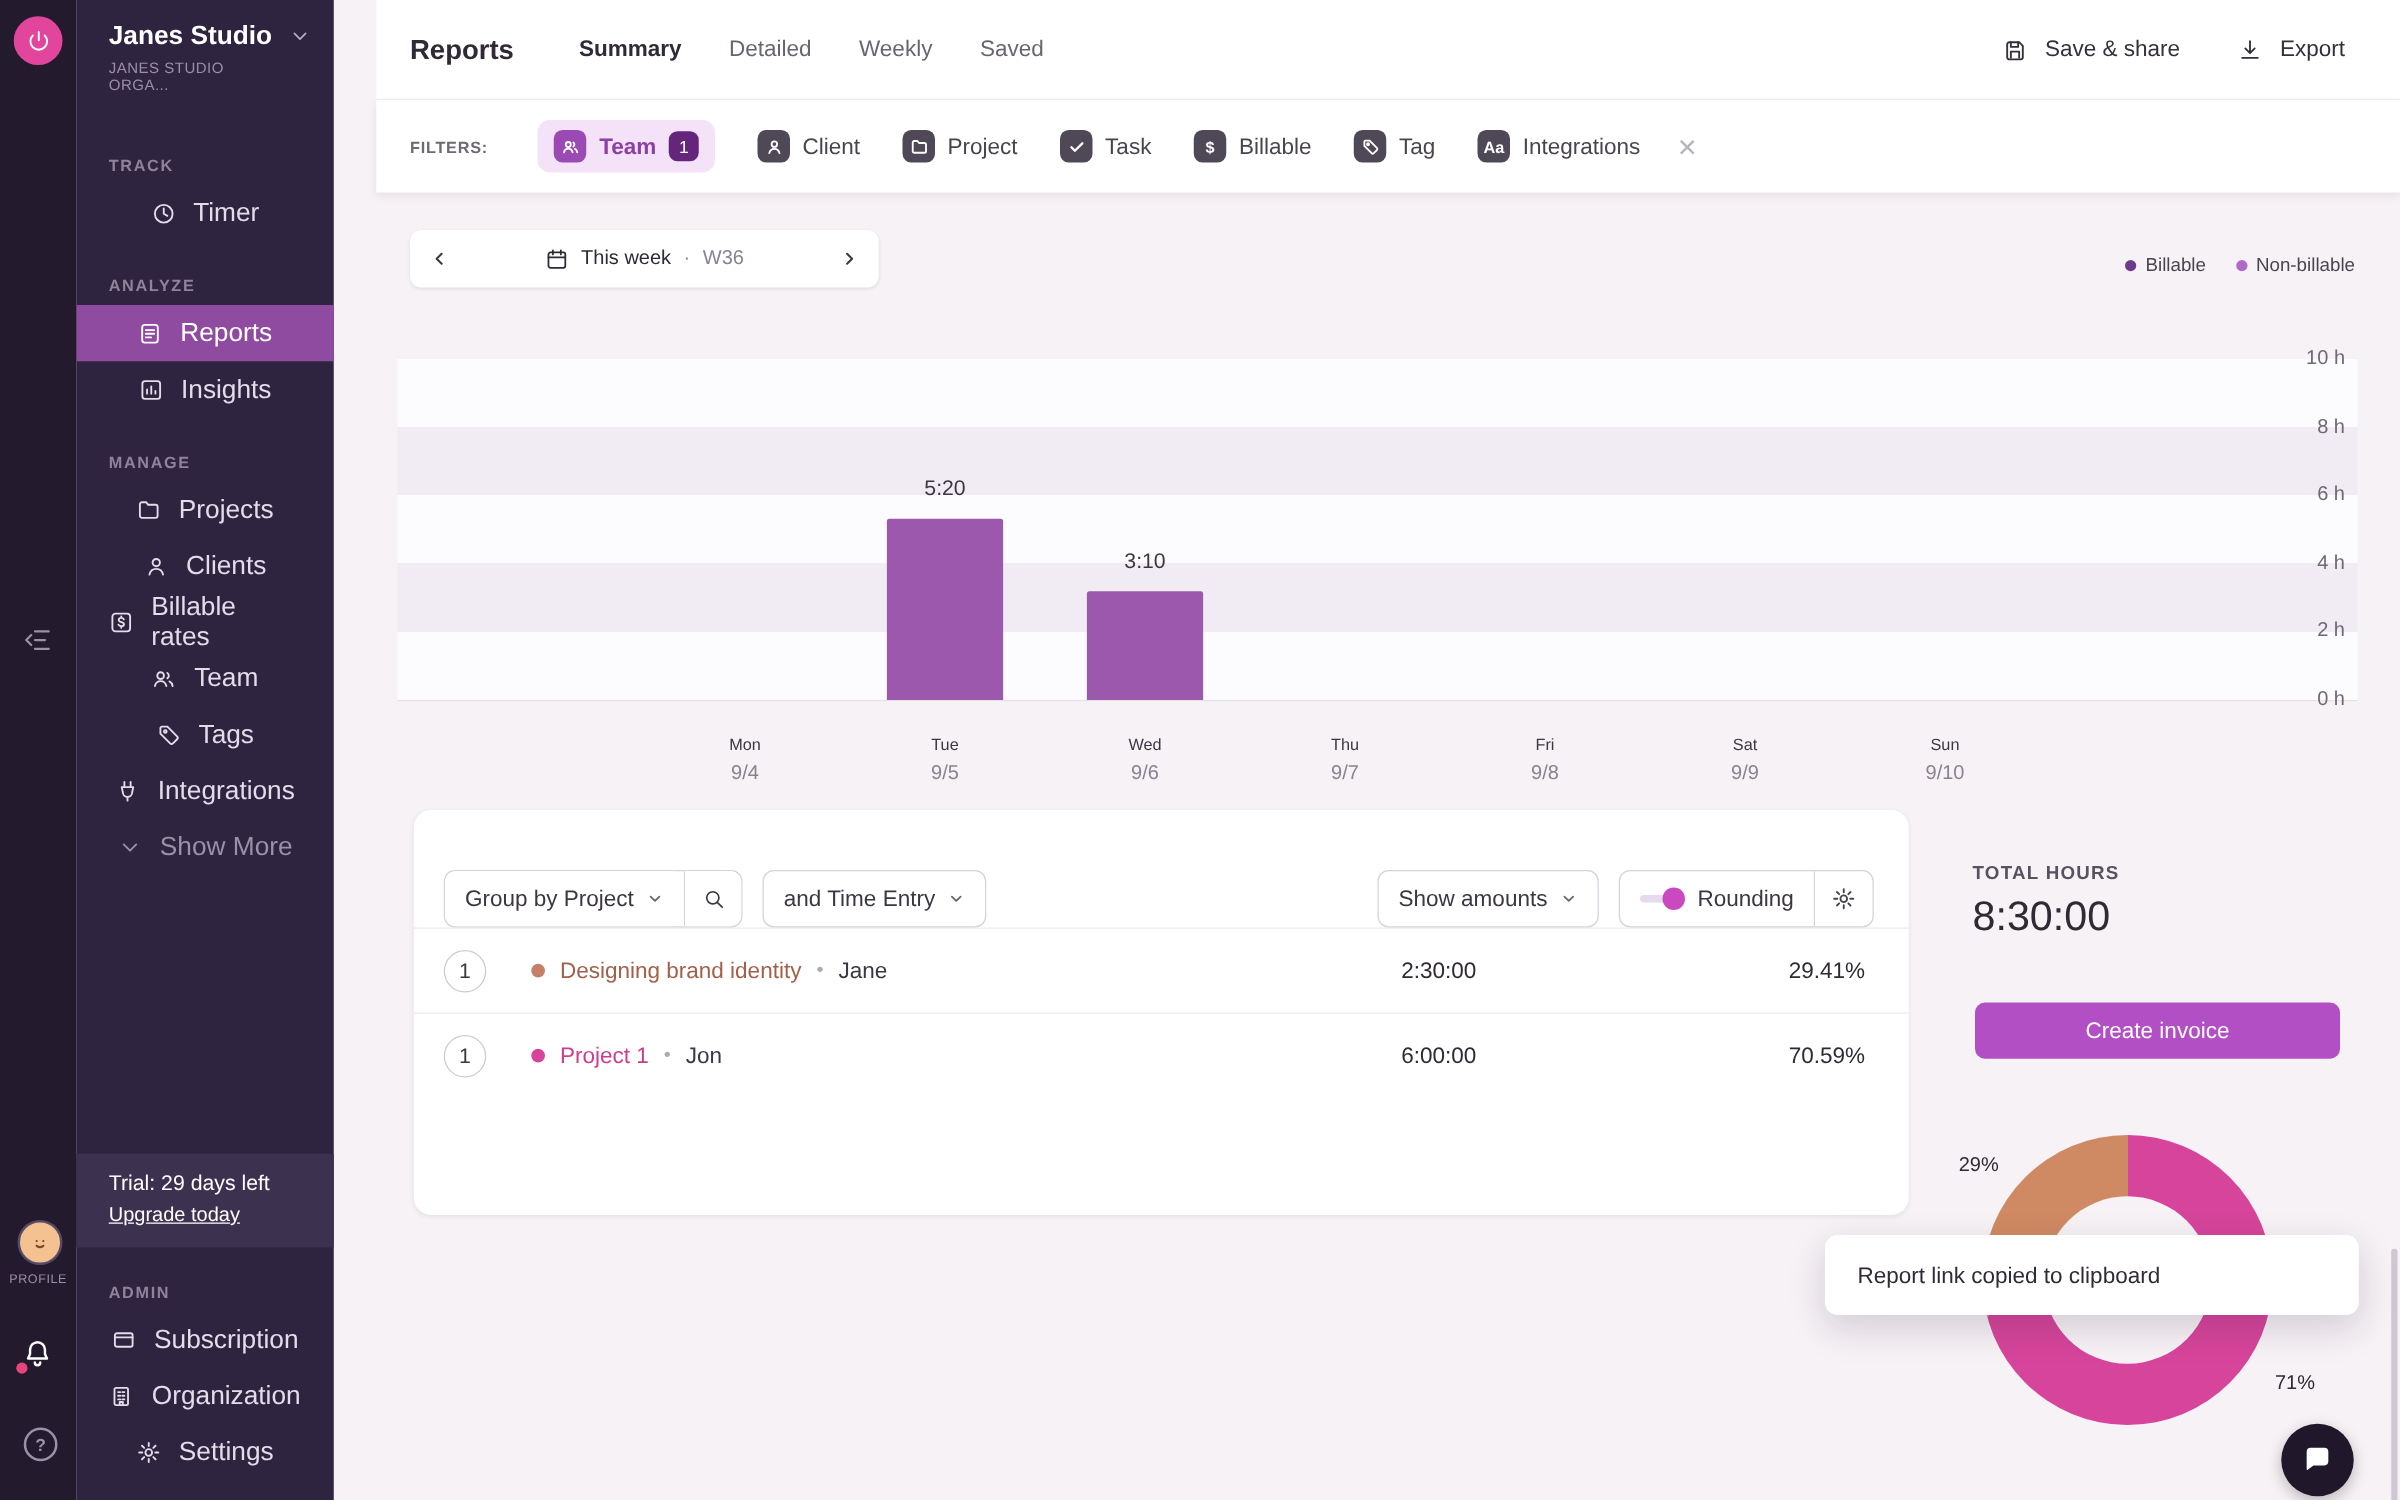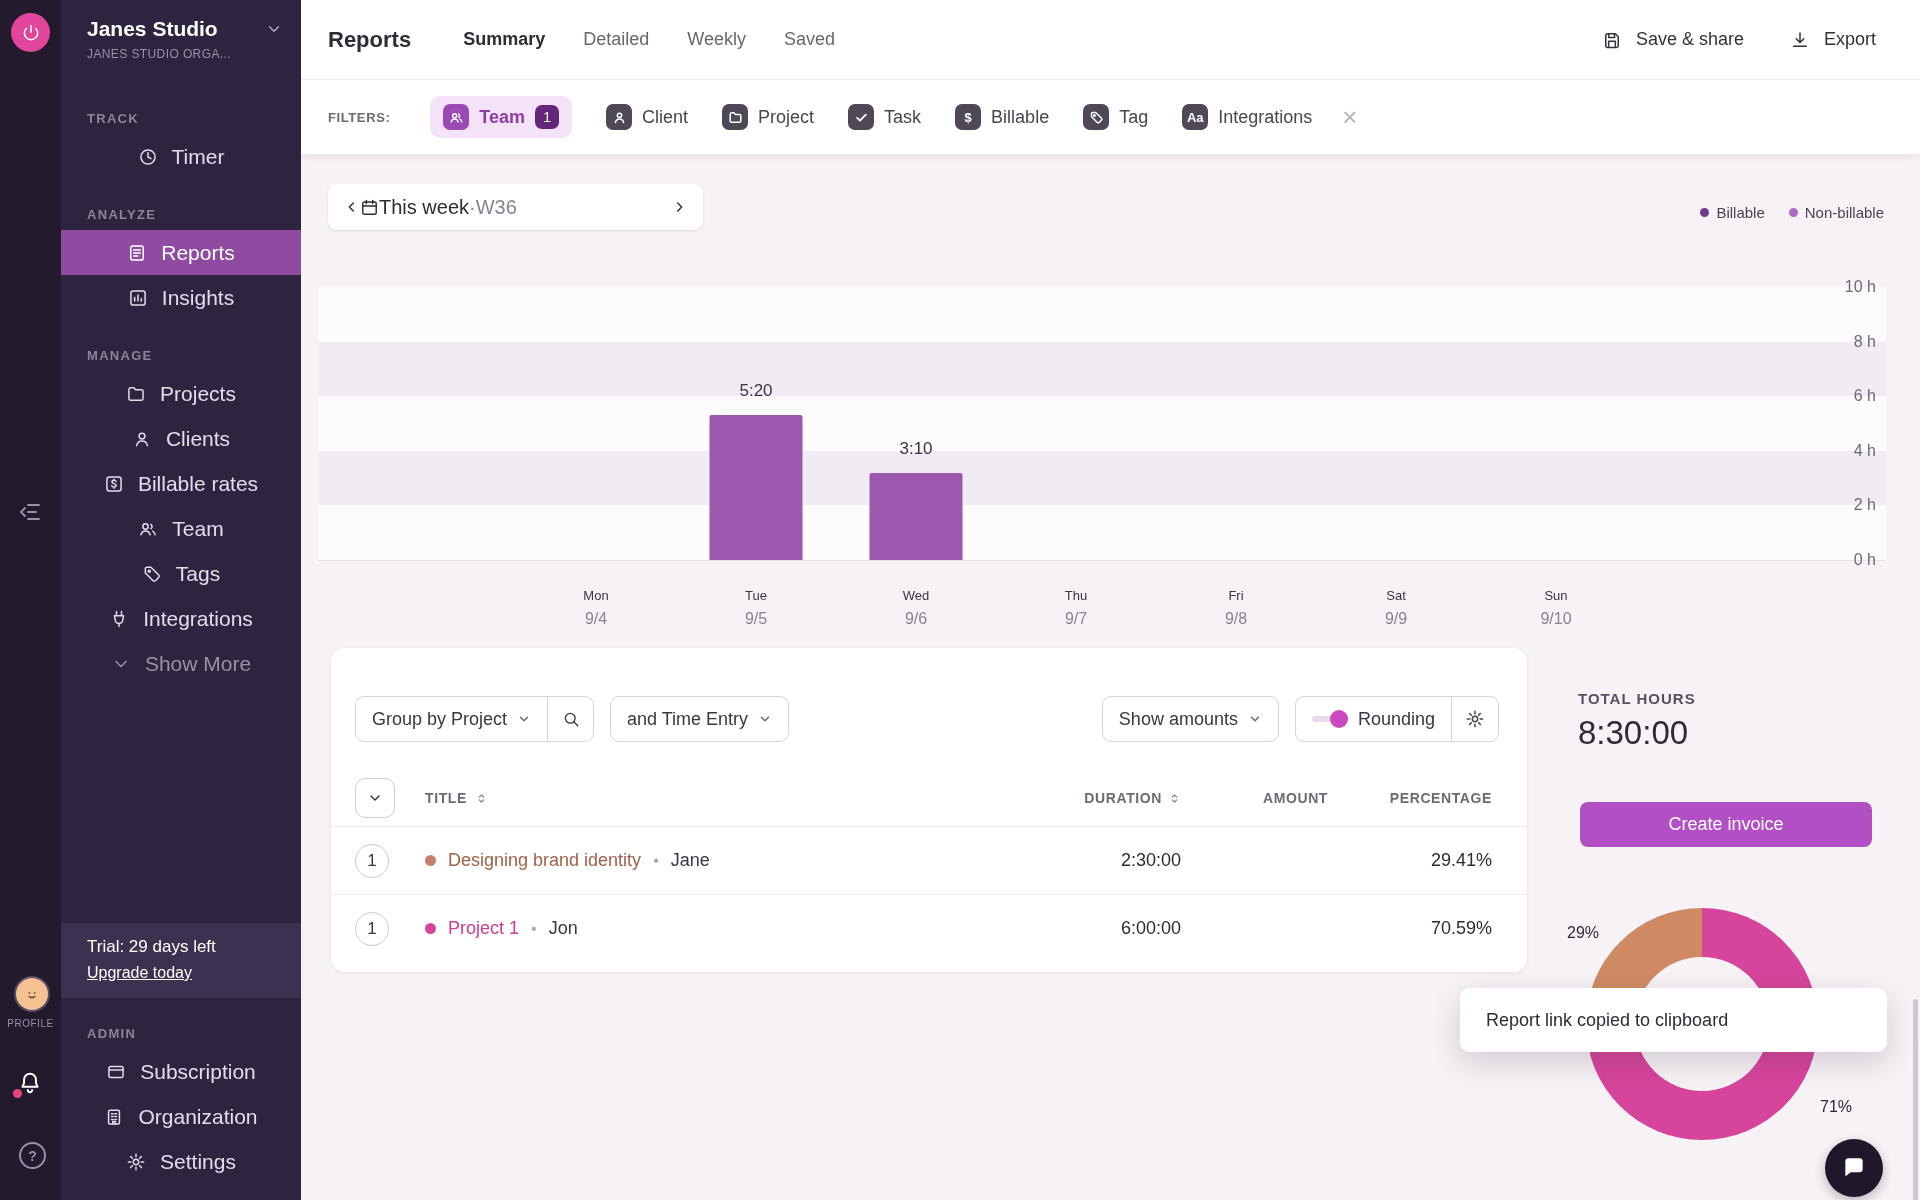"Janes Studio" .sidebar { width: 240px -> 206px }
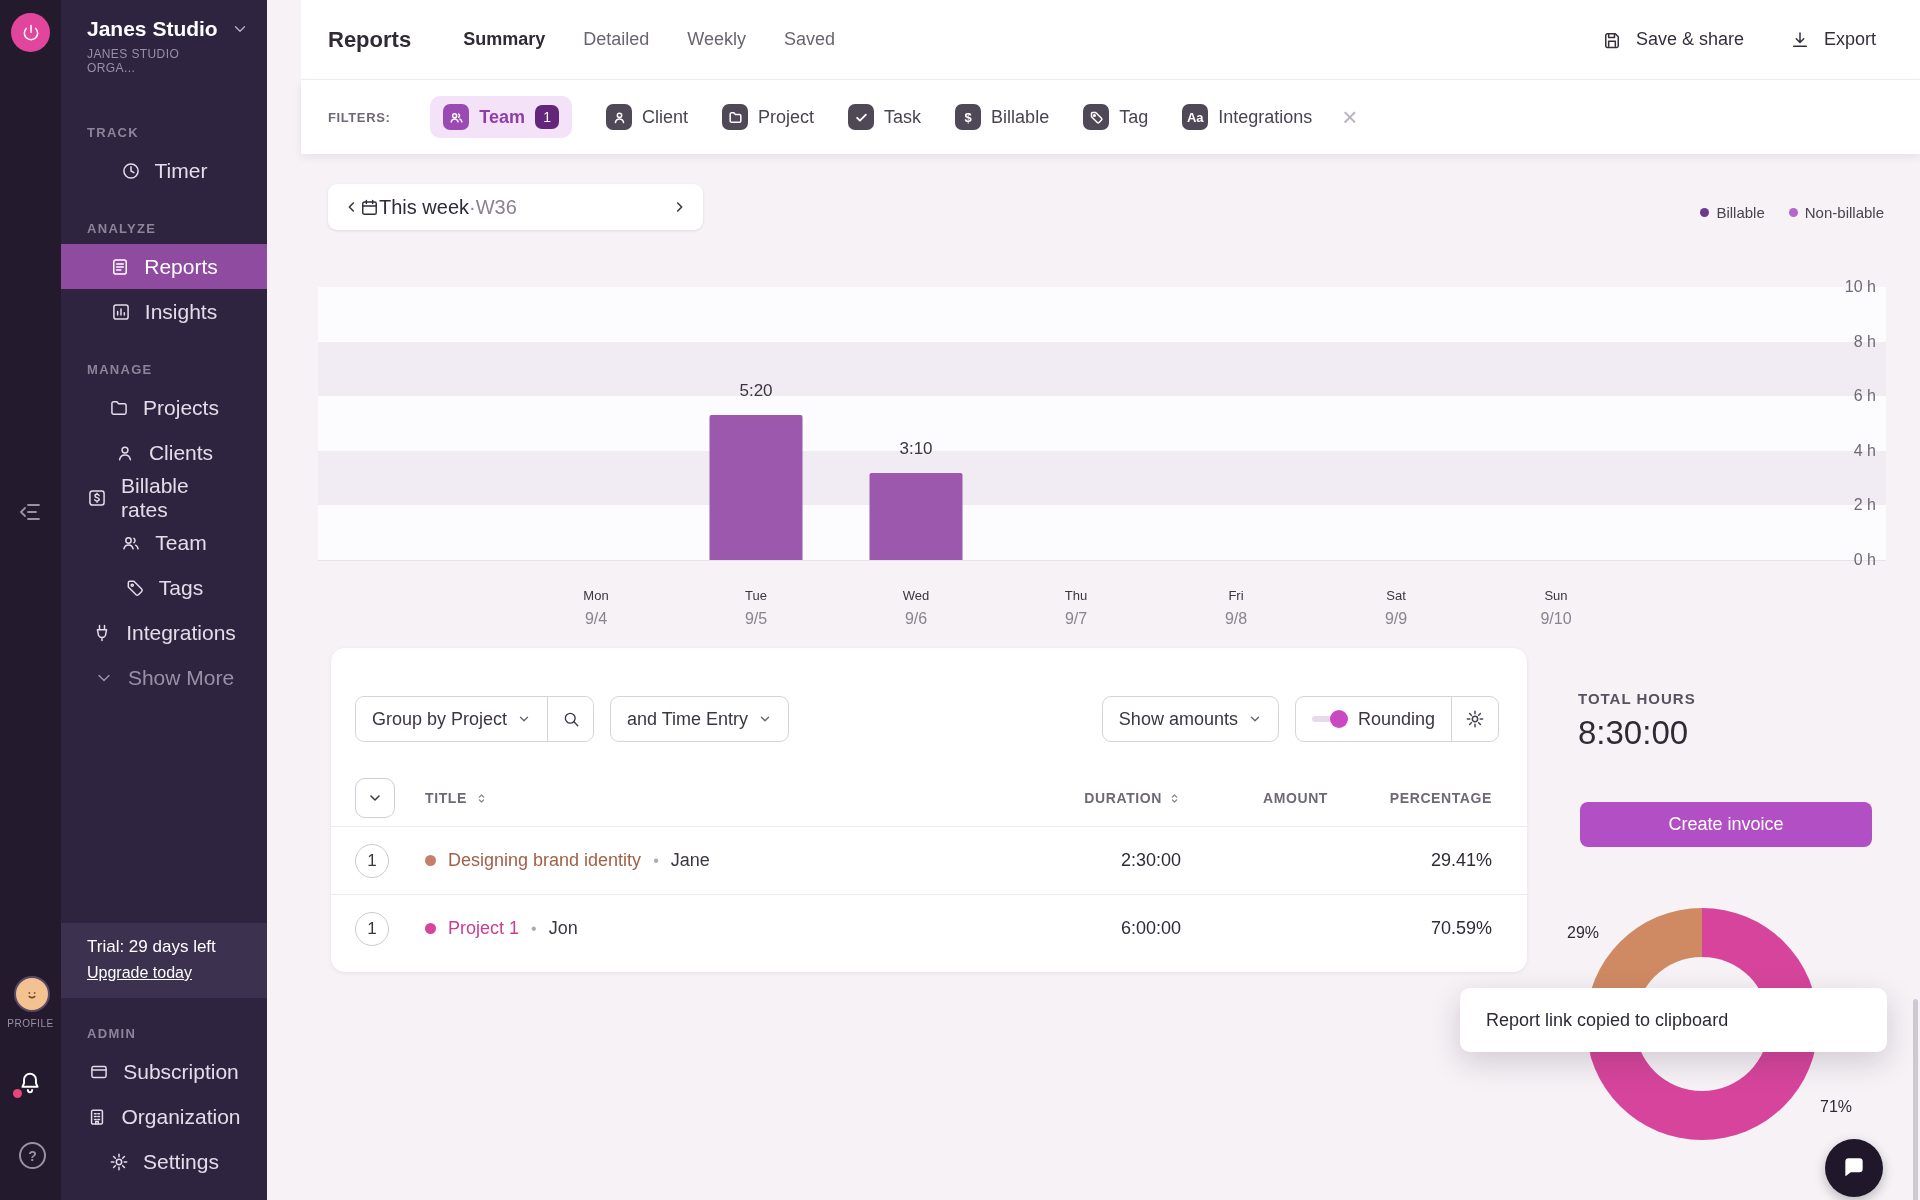"This week" .dp-mid { font-size: 20px -> 16px; gap: none -> 10px; justify-content: flex-start -> center }
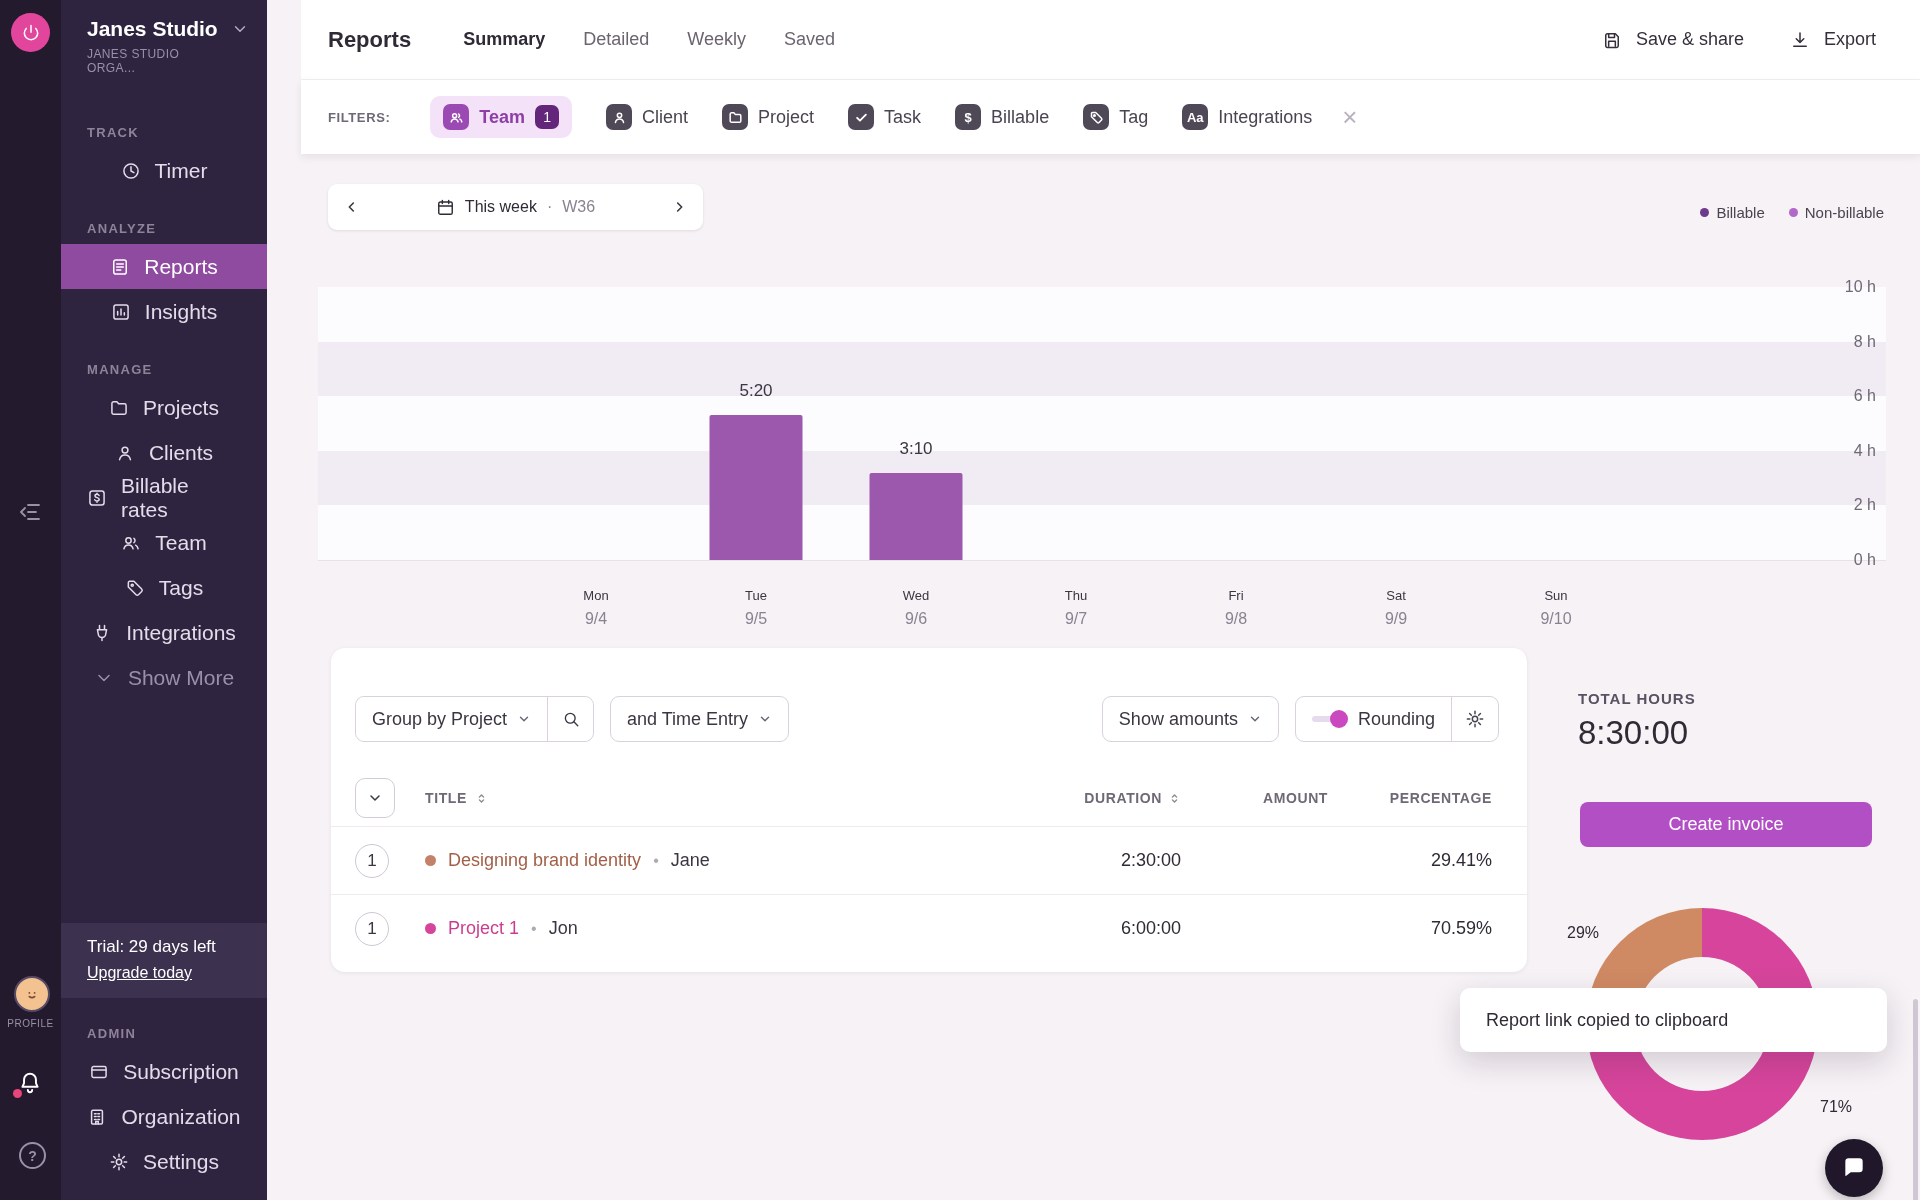"TITLE" div.trow { html: <div> <div> <svg> <path></path> </svg> </div> <div> <span>TITLE</span> <span> <svg> <path></path> </svg> </span> </div> <div> <span>DURATION</span> <span> <svg> <path></path> </svg> </span> </div> <div>AMOUNT</div> <div>PERCENTAGE</div> </div> -> none }
